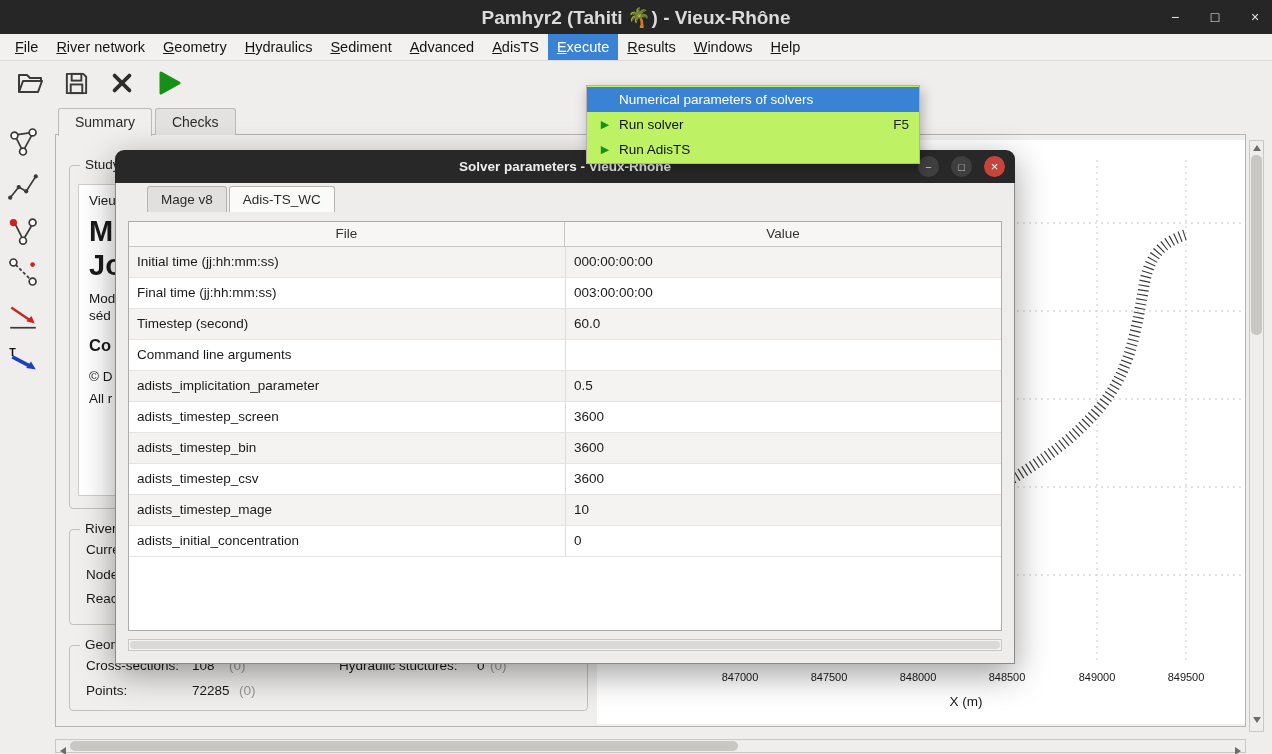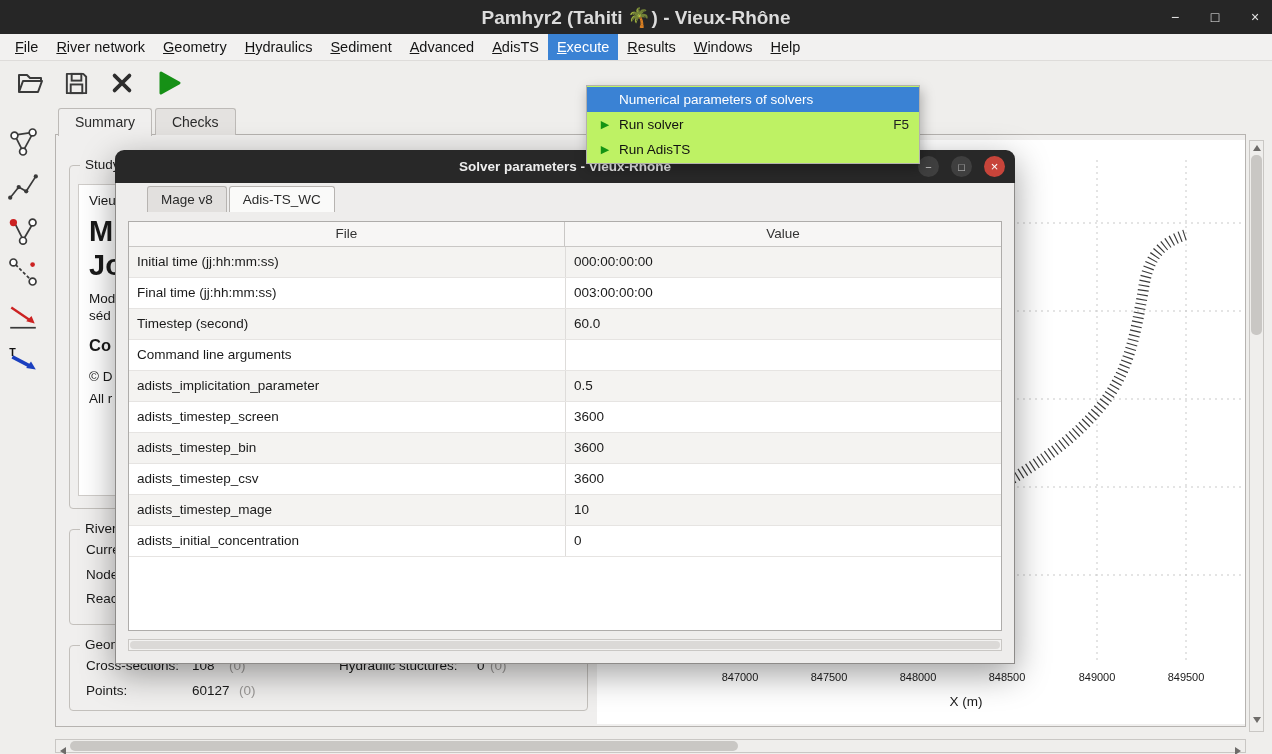"60127" span.grp-row { text: 60127 -> 72285 }
